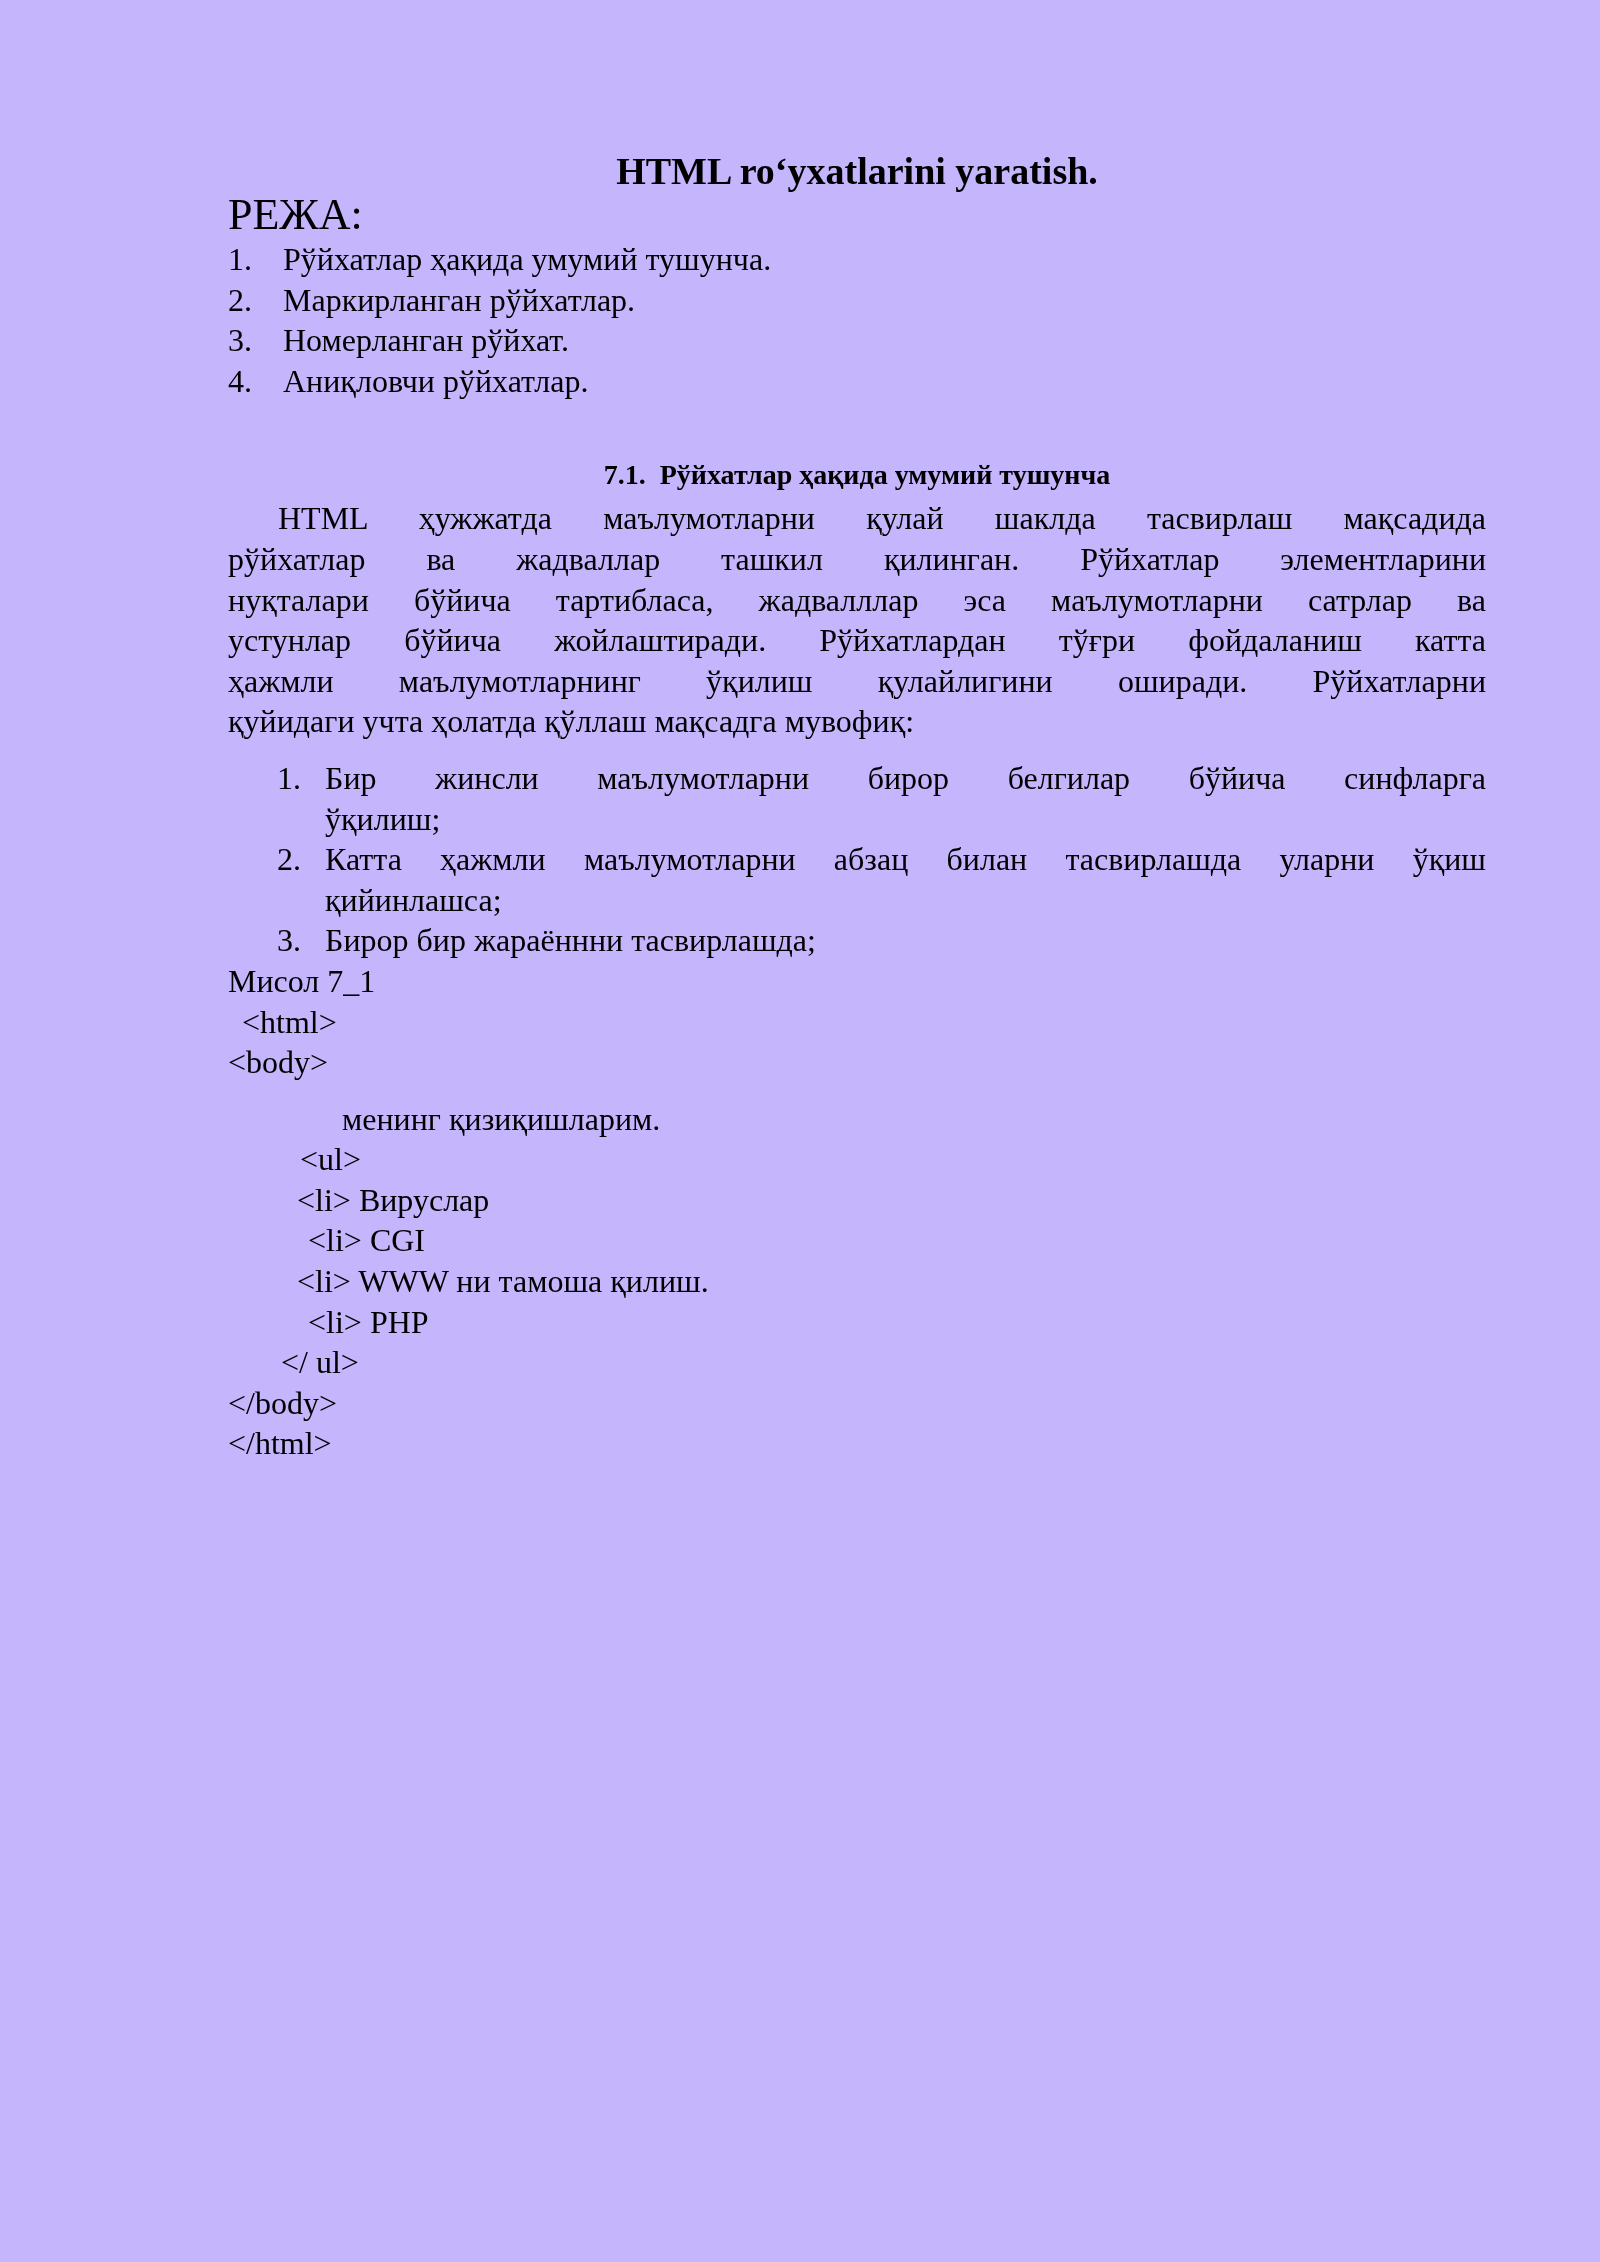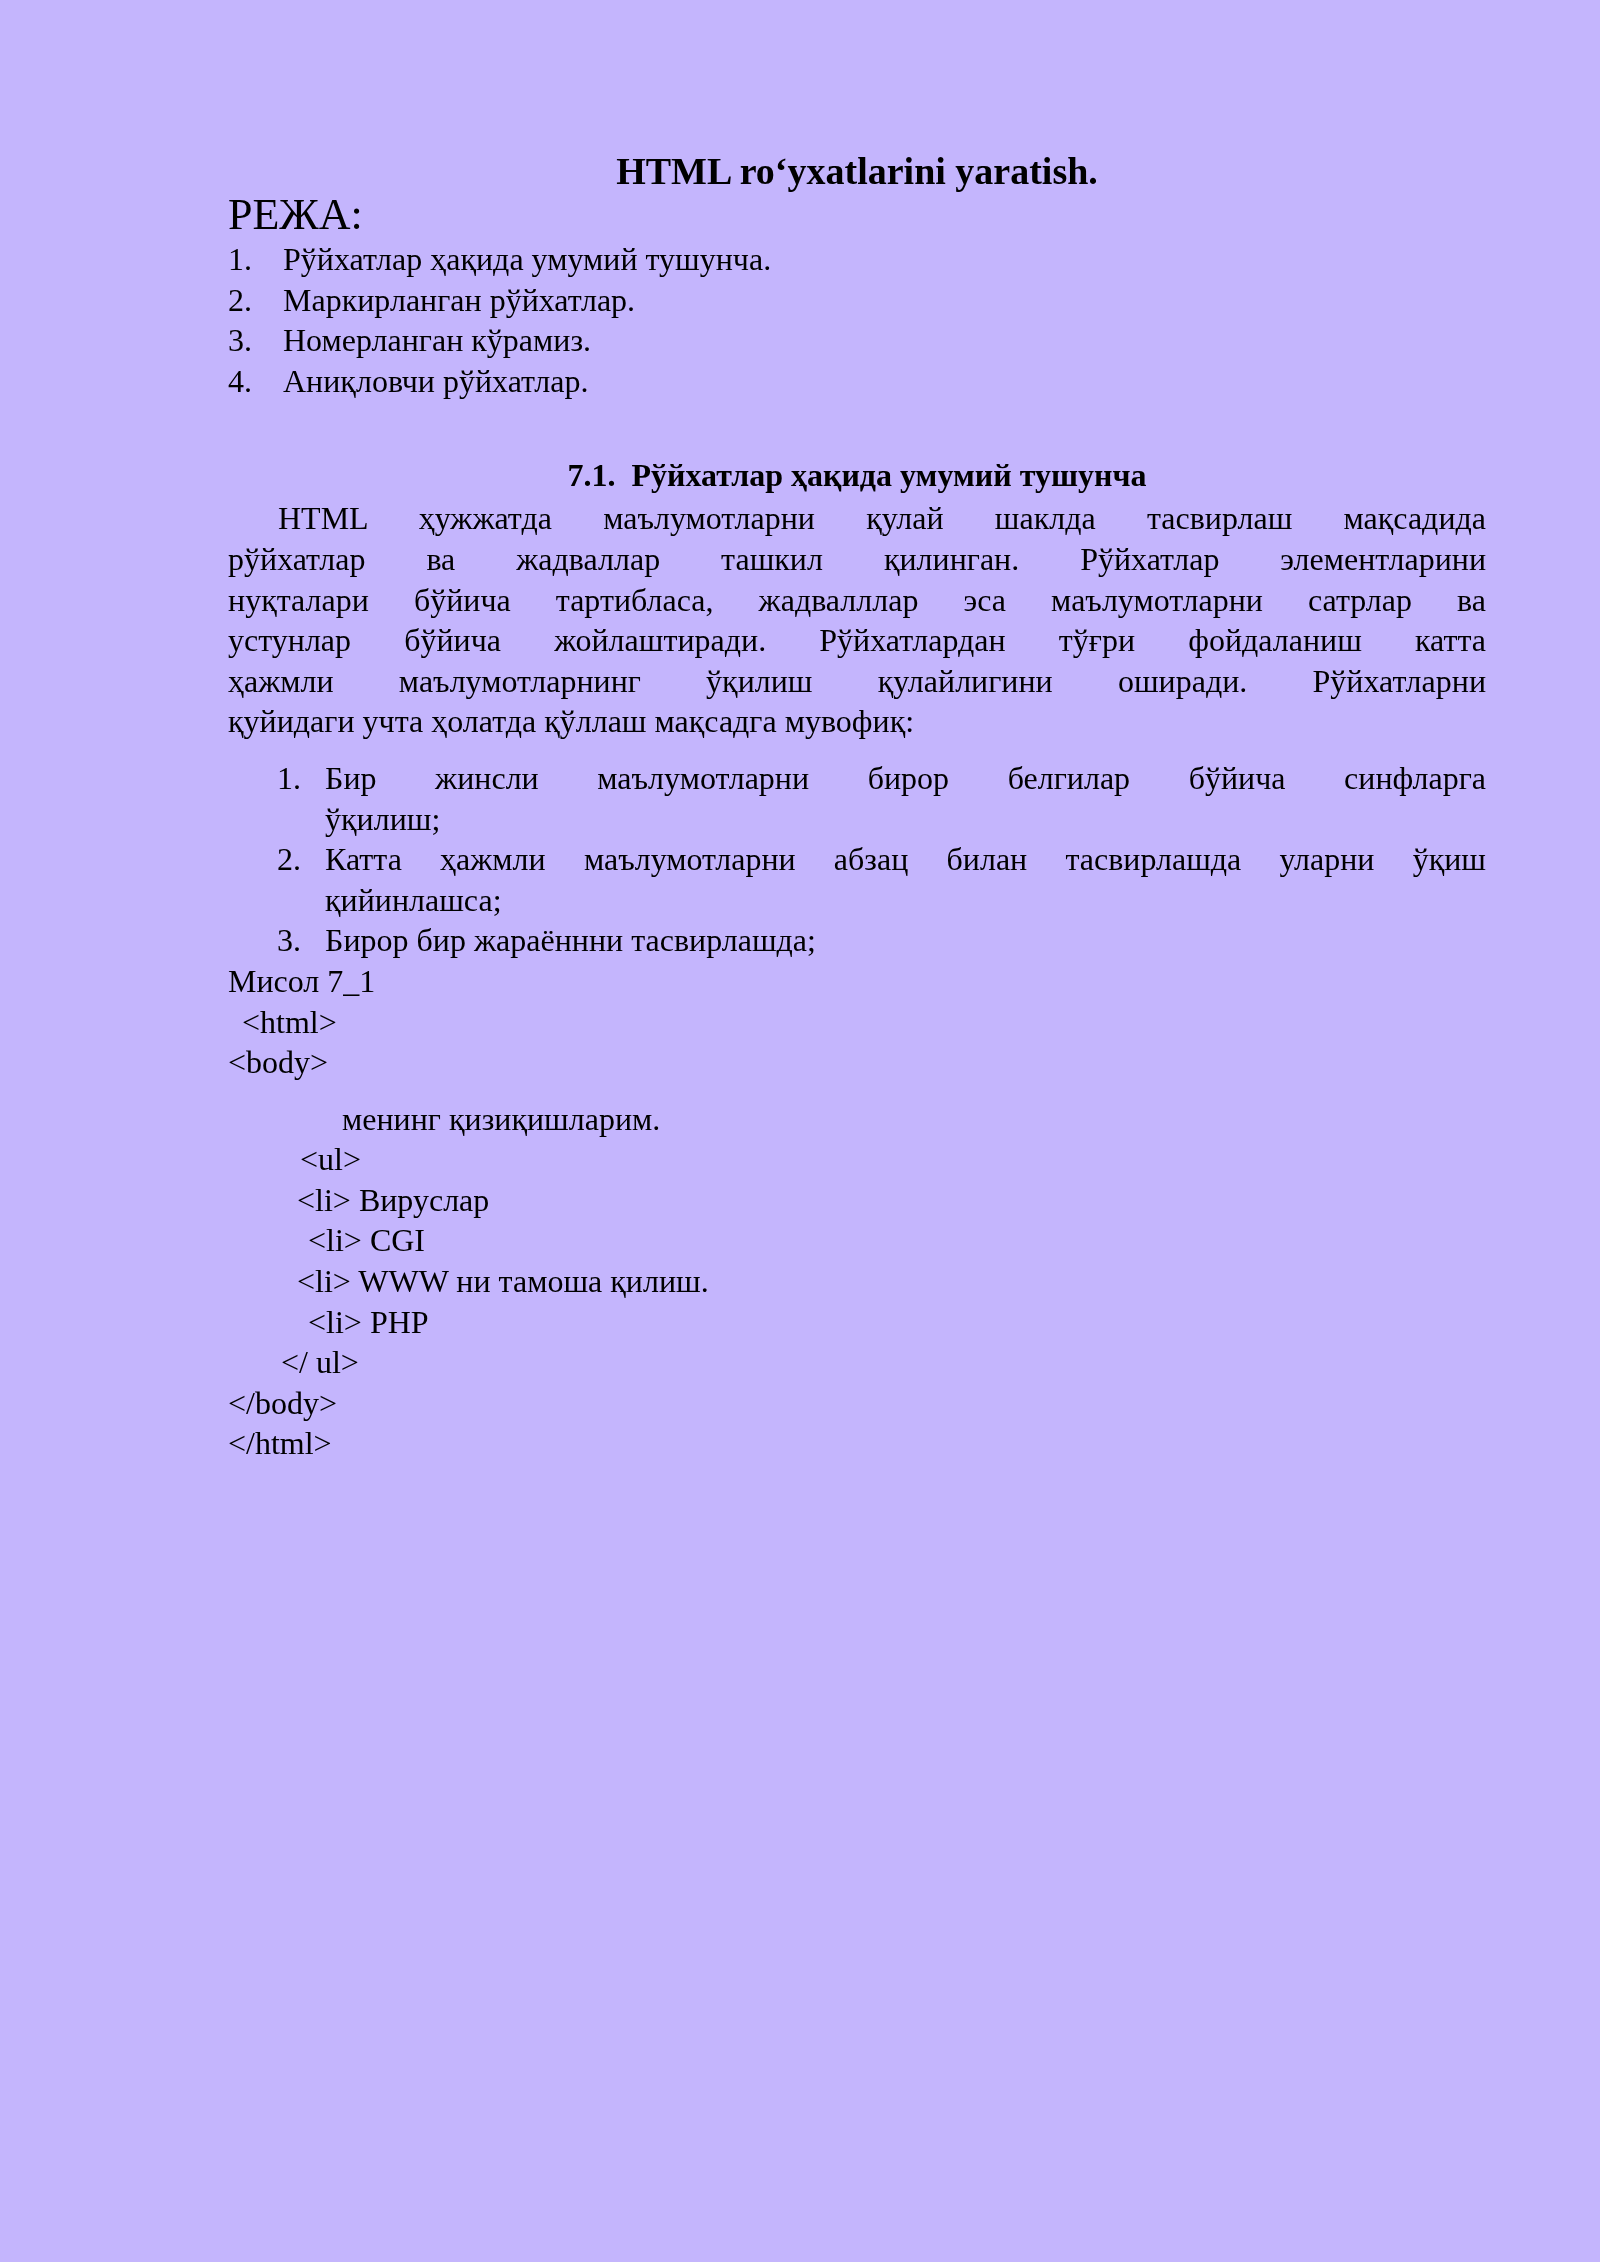"Номерланган кўрамиз." span.txt { text: кўрамиз -> рўйхат }
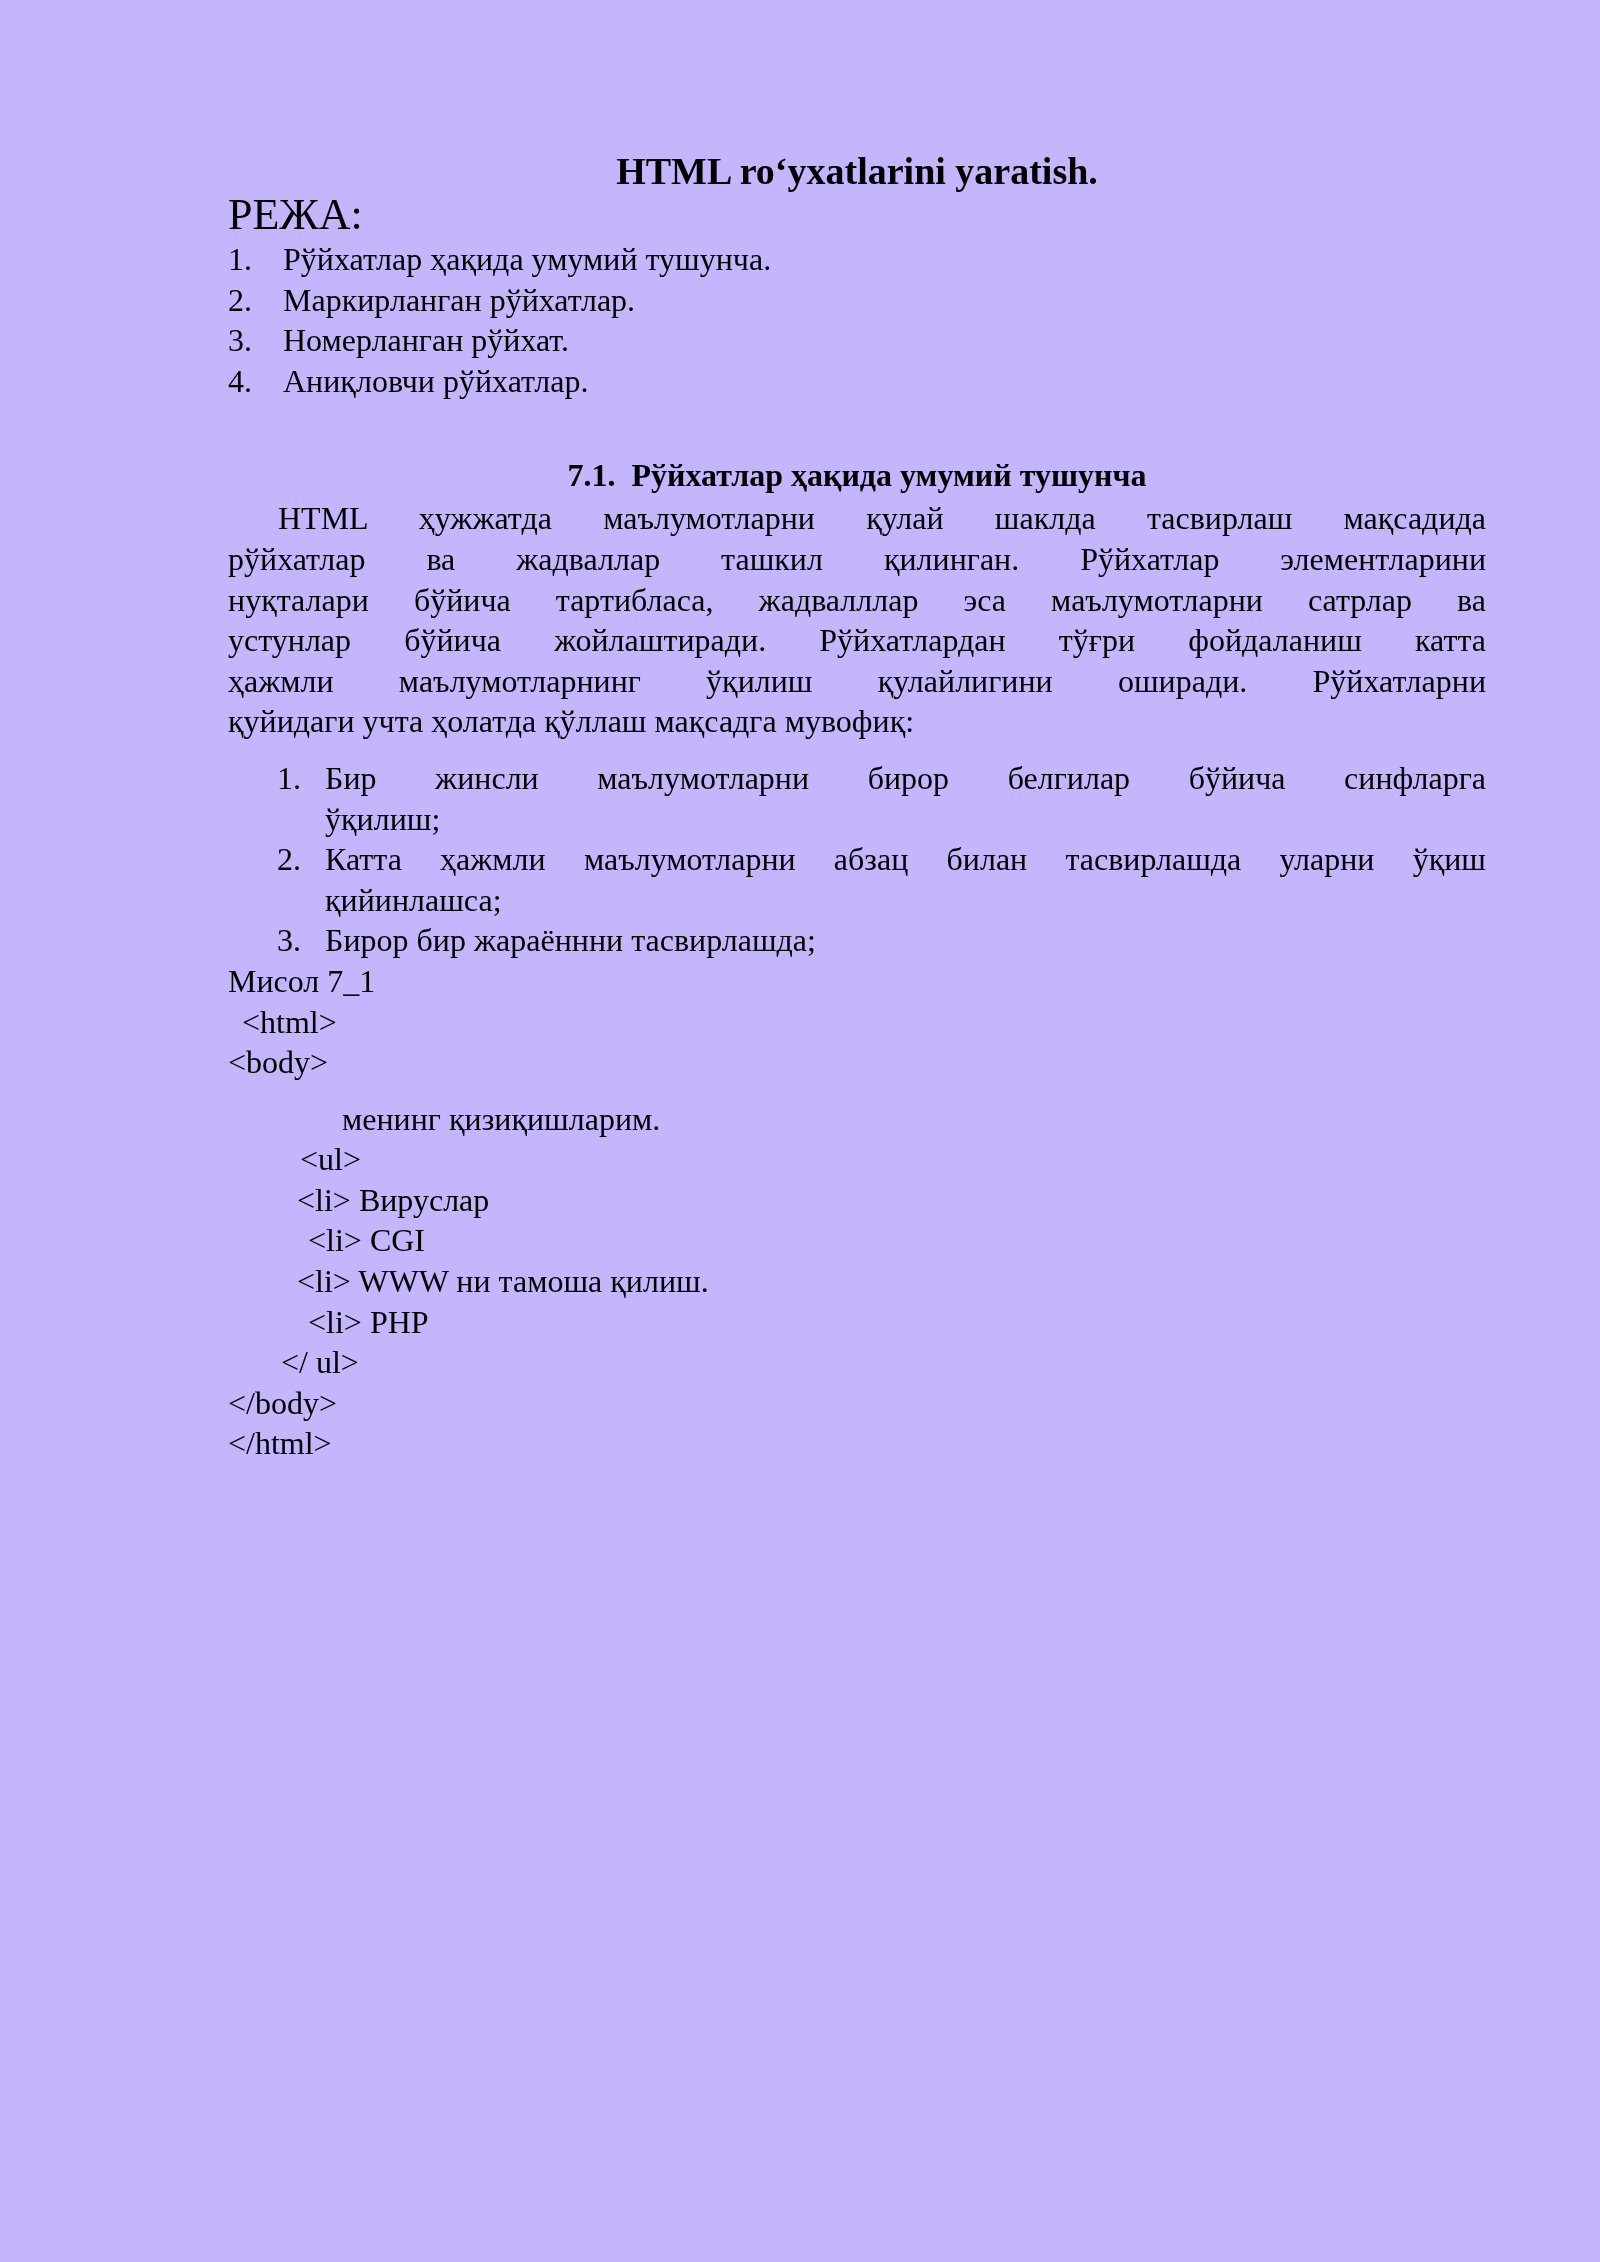"7.1. Рўйхатлар ҳақида умумий тушунча" .section-heading { font-size: 32px -> 28px }
